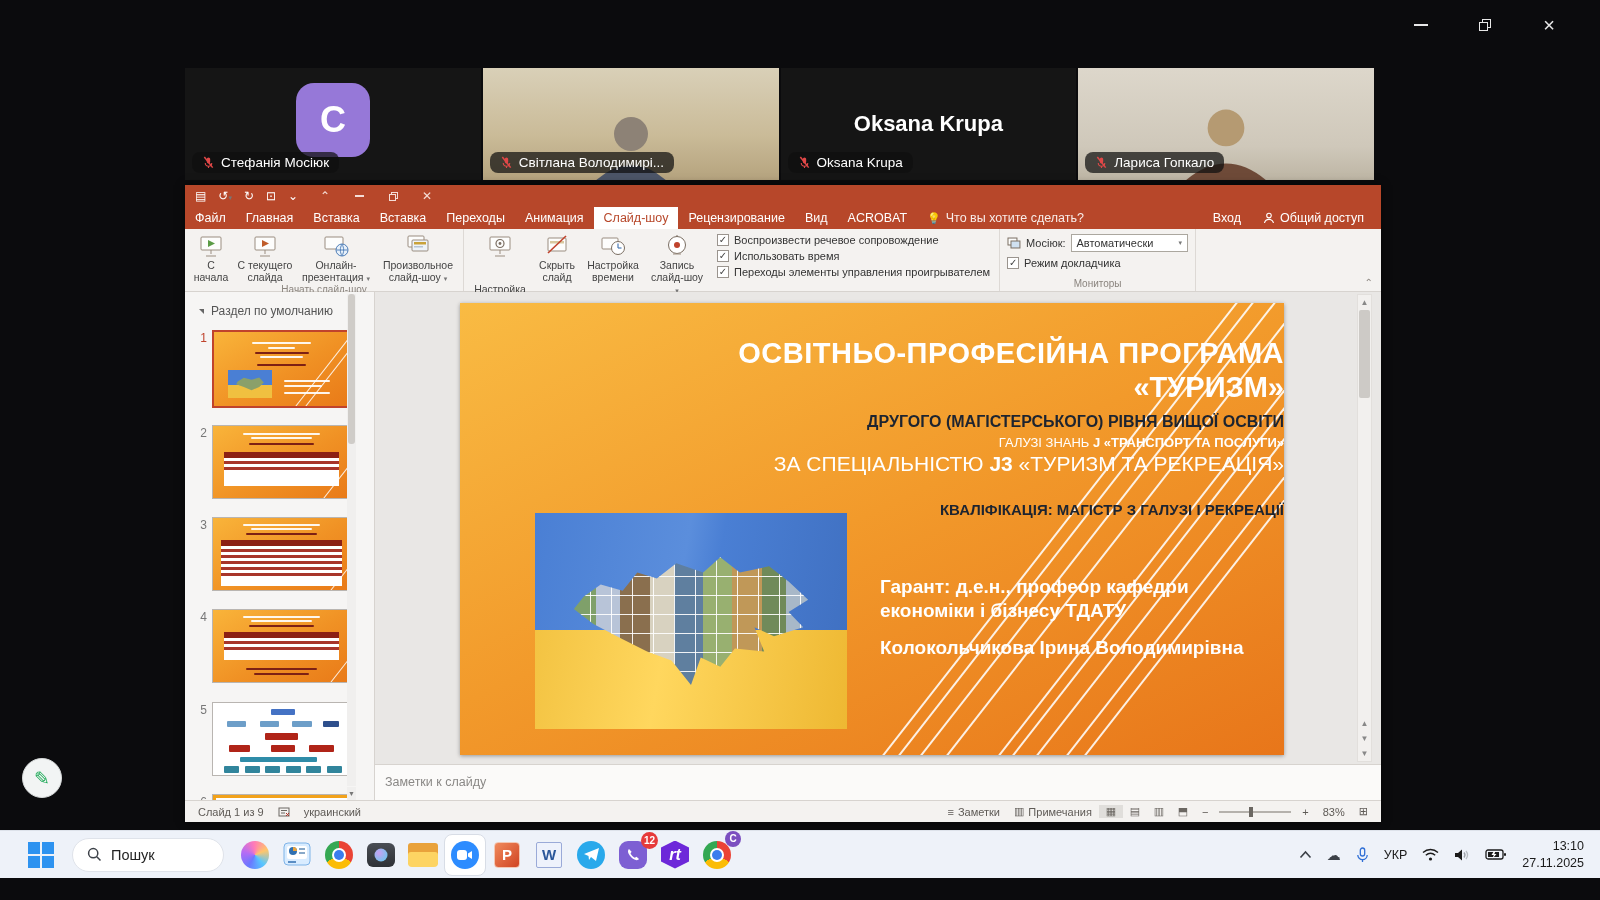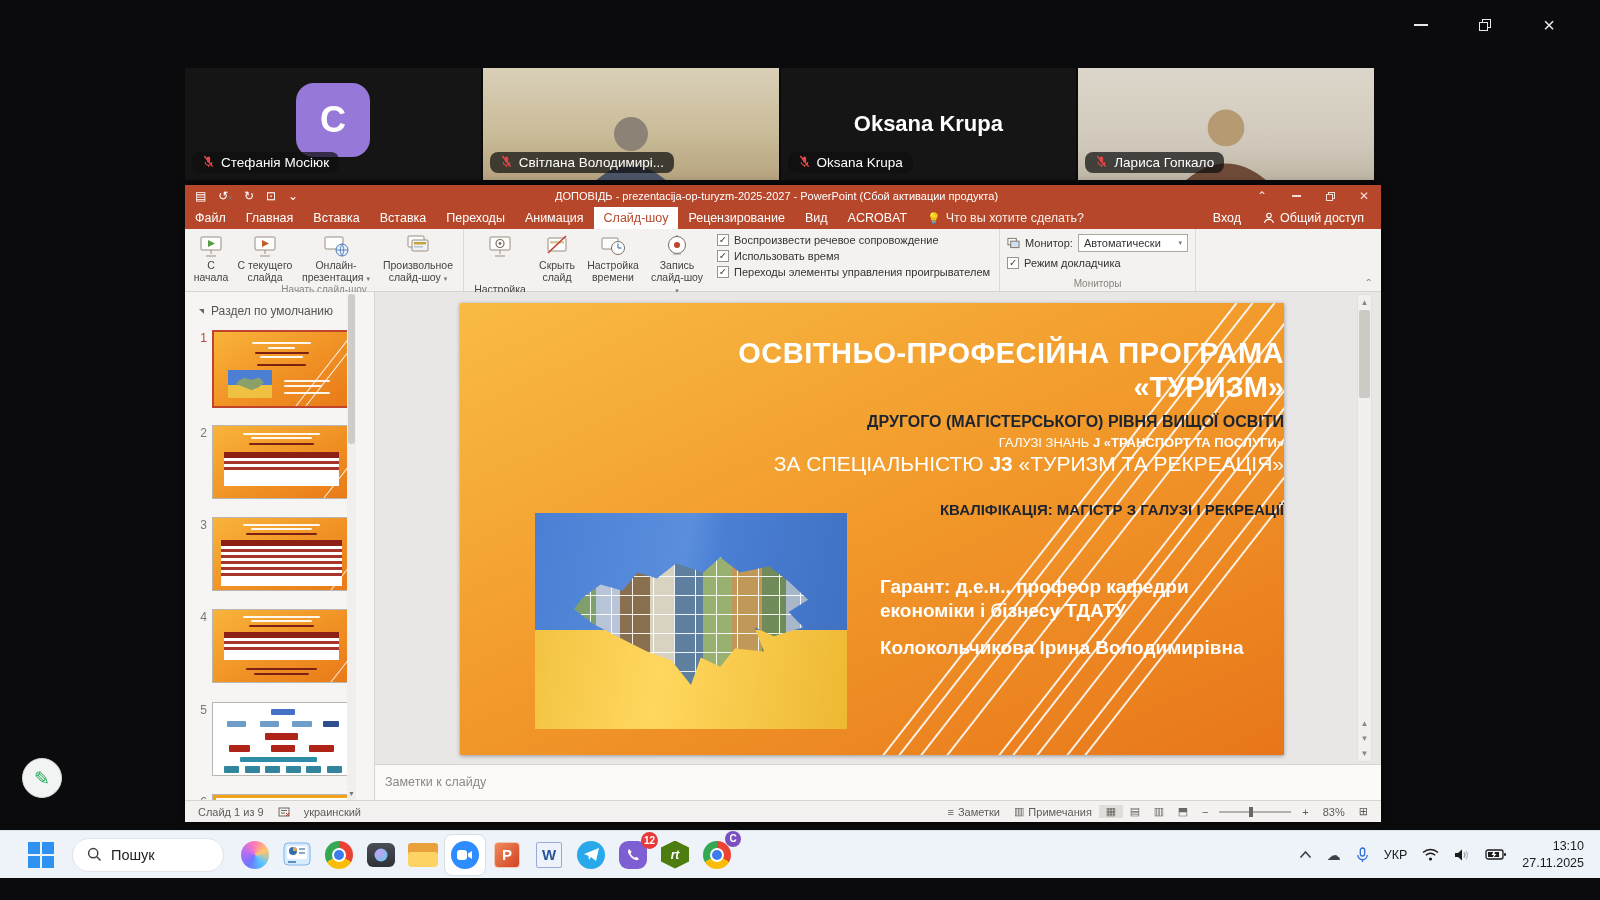"Стефанія Мосіюк" .name-tag { align-items: flex-start -> center }
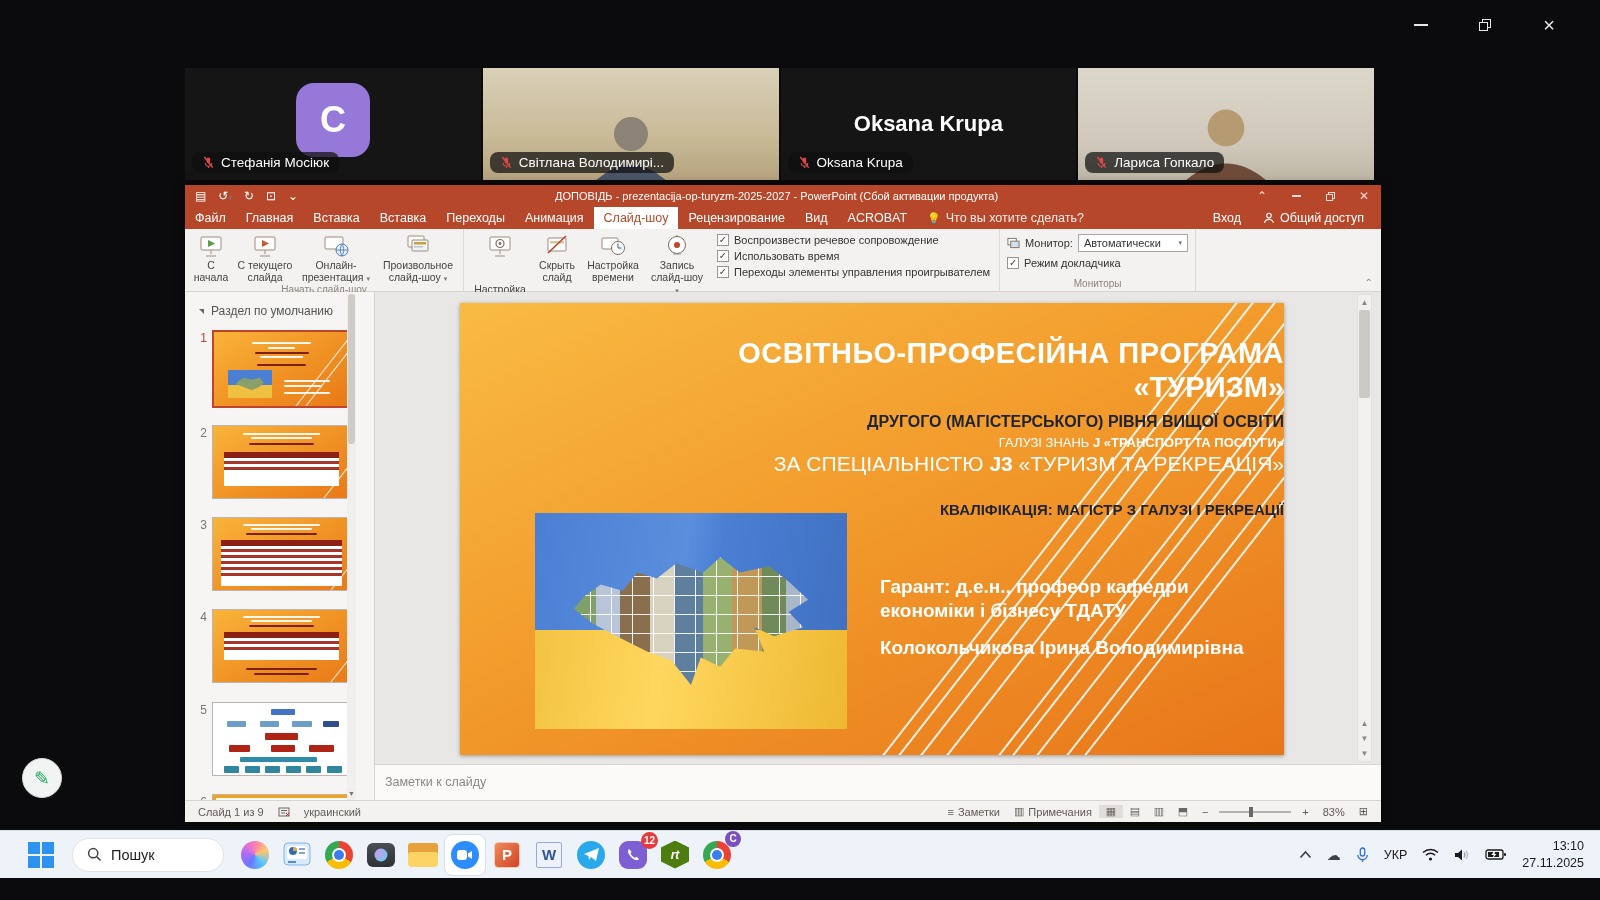"ДОПОВІДЬ -" div.ppt-title { html: <div>ДОПОВІДЬ - prezentacija-op-turyzm-2025-2027 - PowerPoint (Сбой активации продукта)</div> -> none }
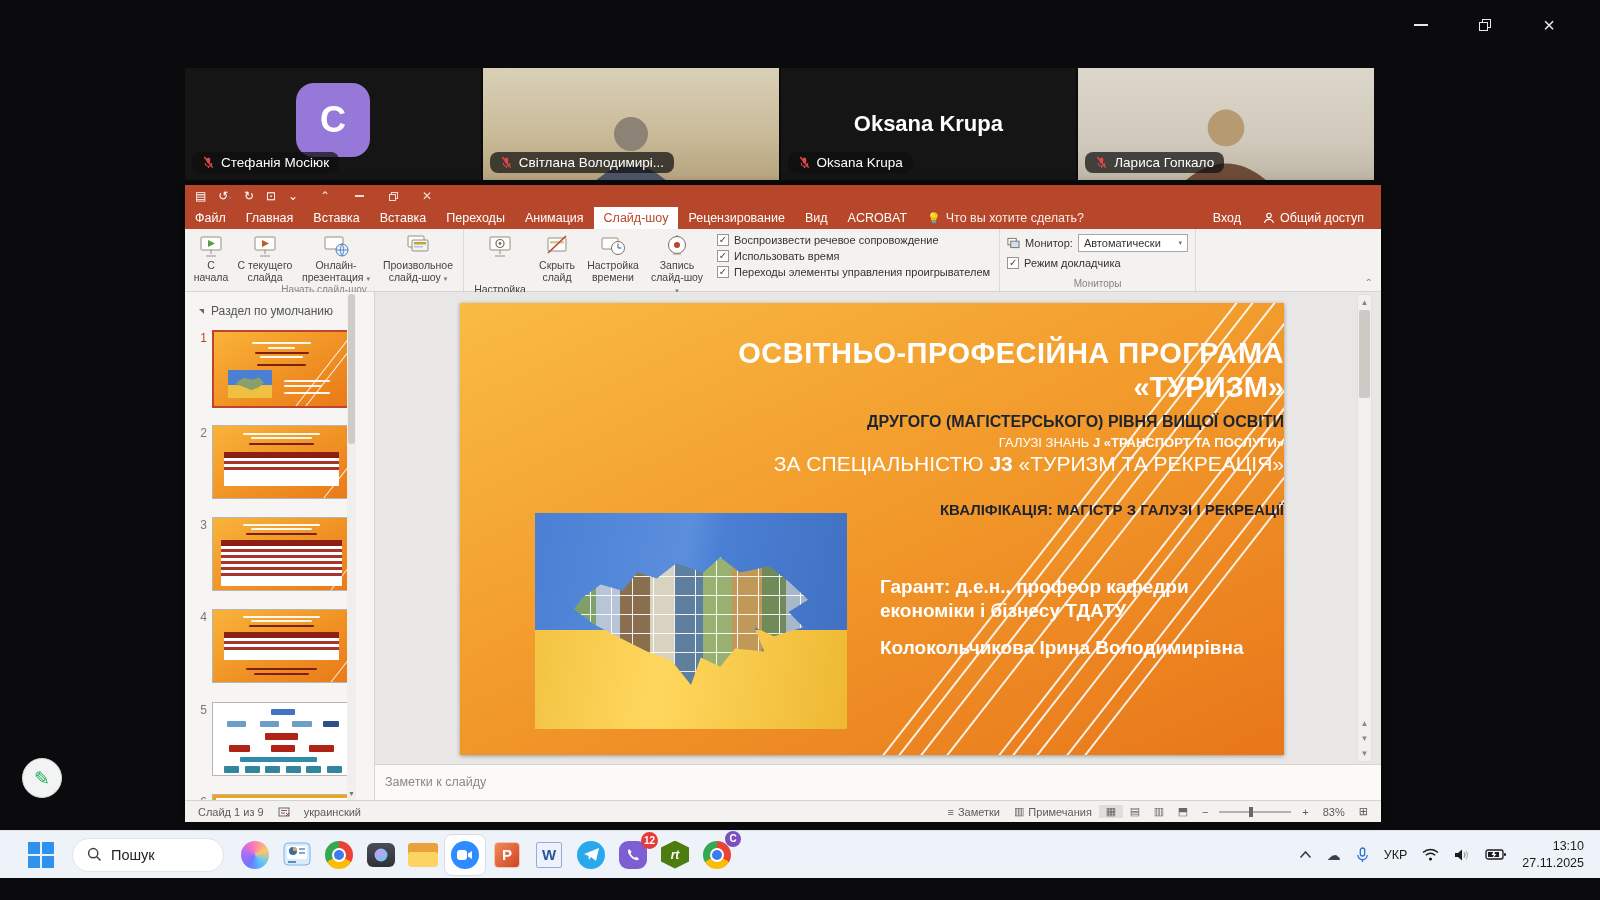"Монитор:" span { text: Монитор -> Мосіюк }
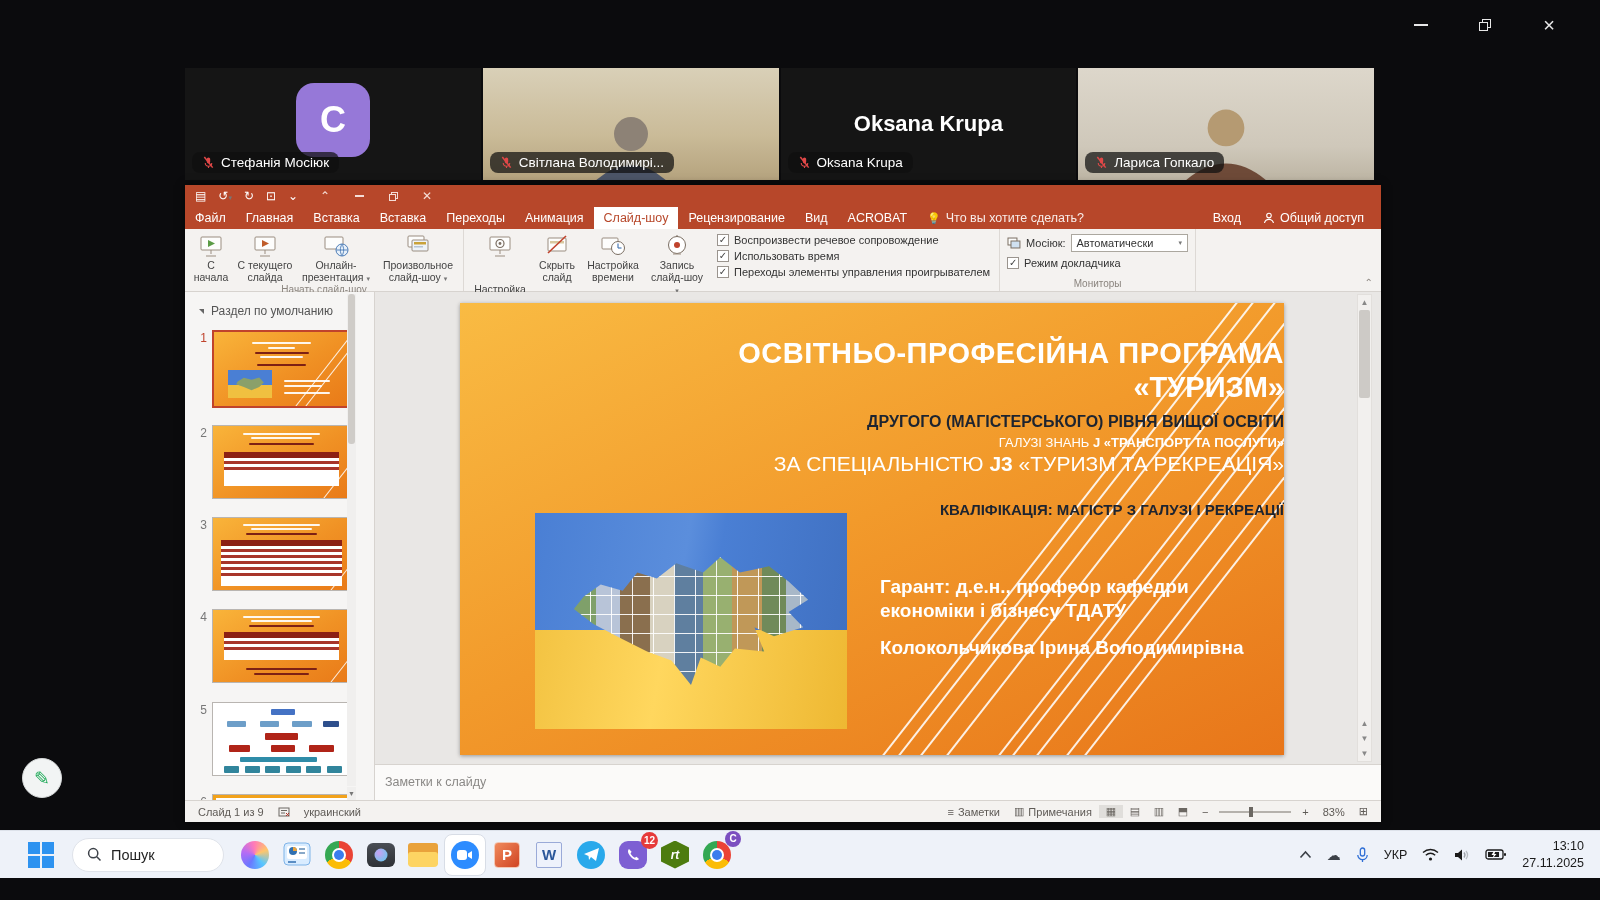"rt" .rt-ic { background: #4d7c0f -> #6d28d9; font-size: 12px -> 16px }
